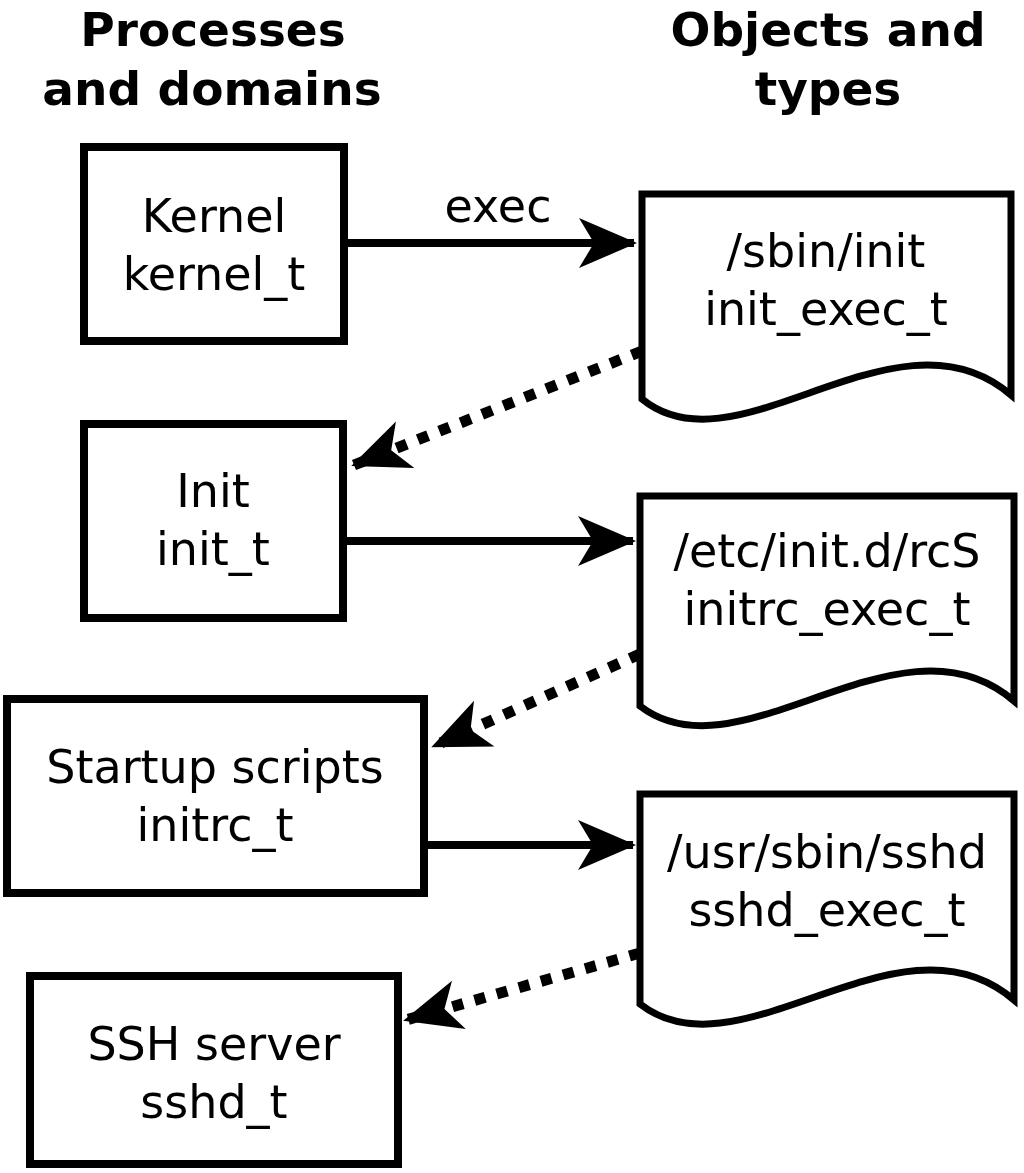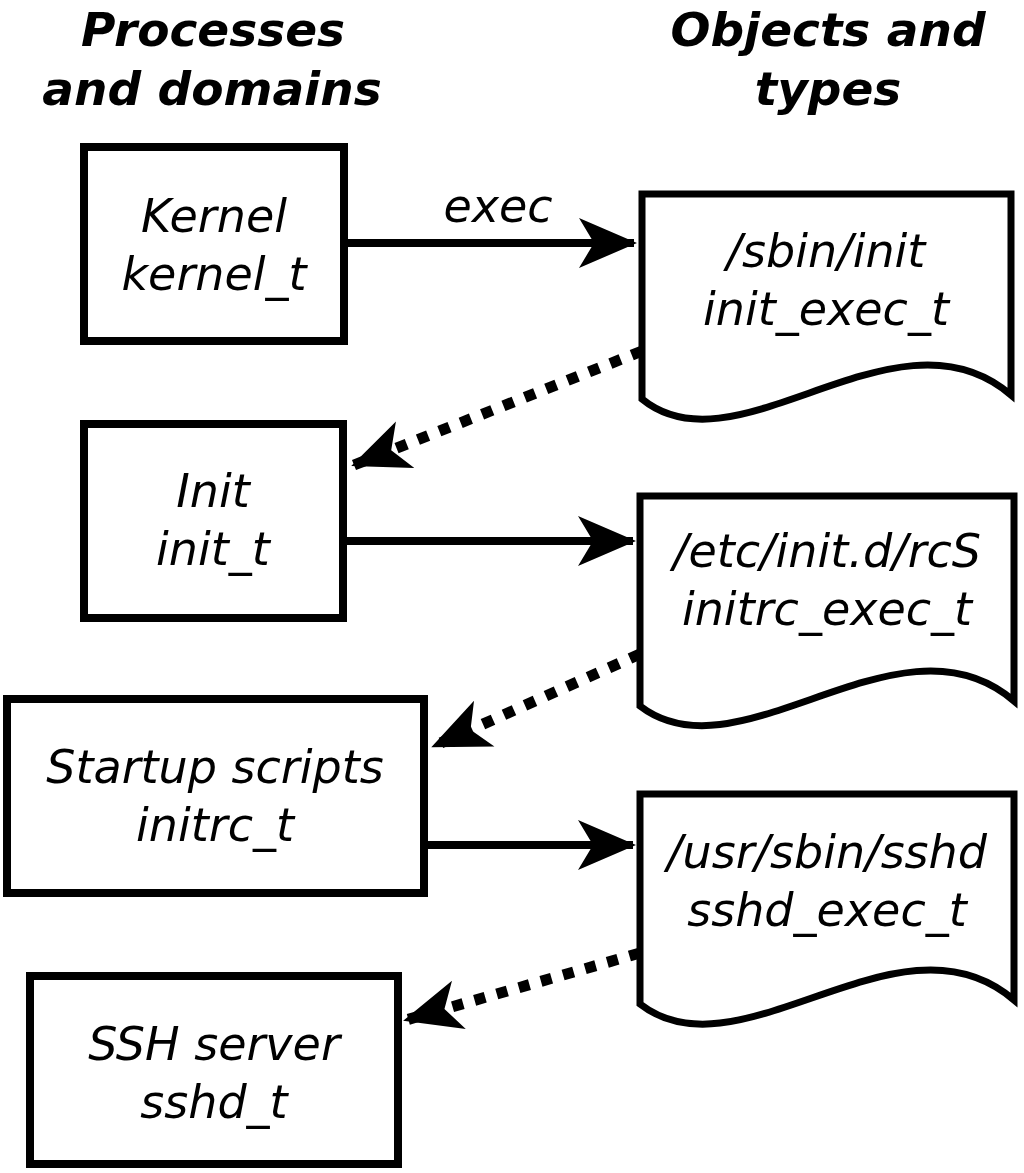"Processes" .canvas { font-style: italic -> none }
